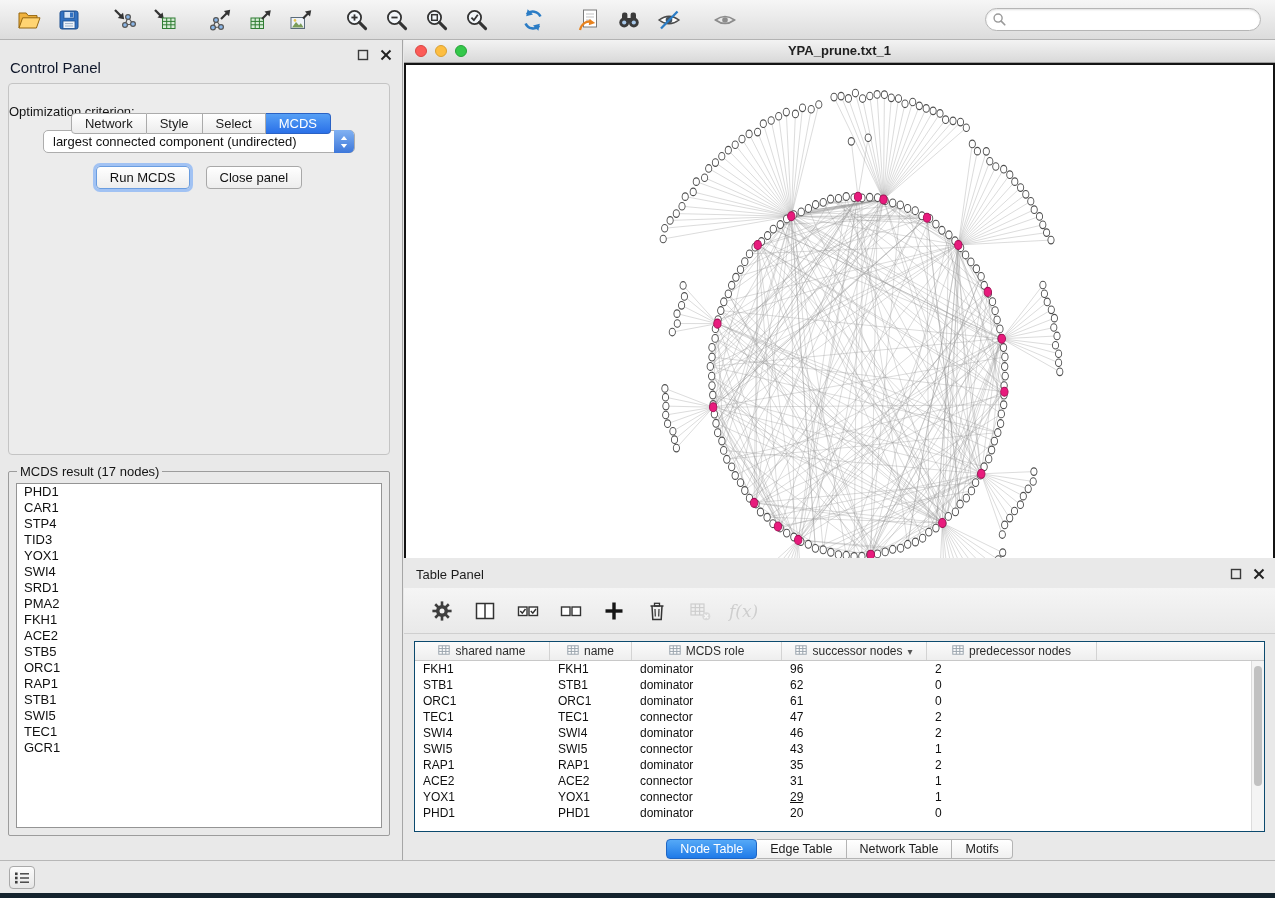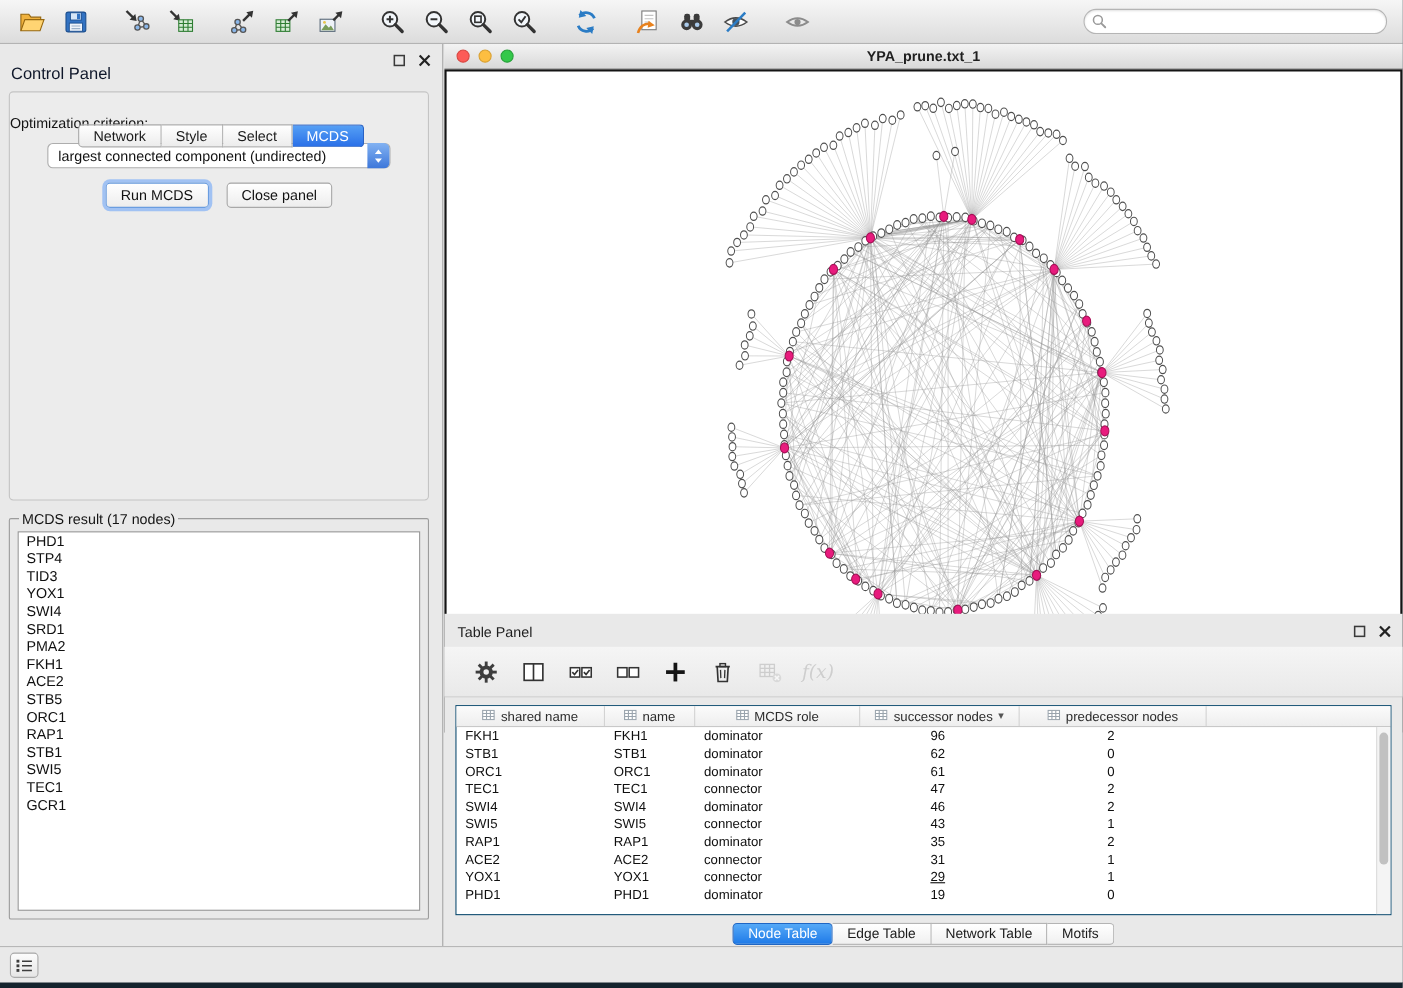"CAR1" div.result-item { html: none -> <div>CAR1</div> }
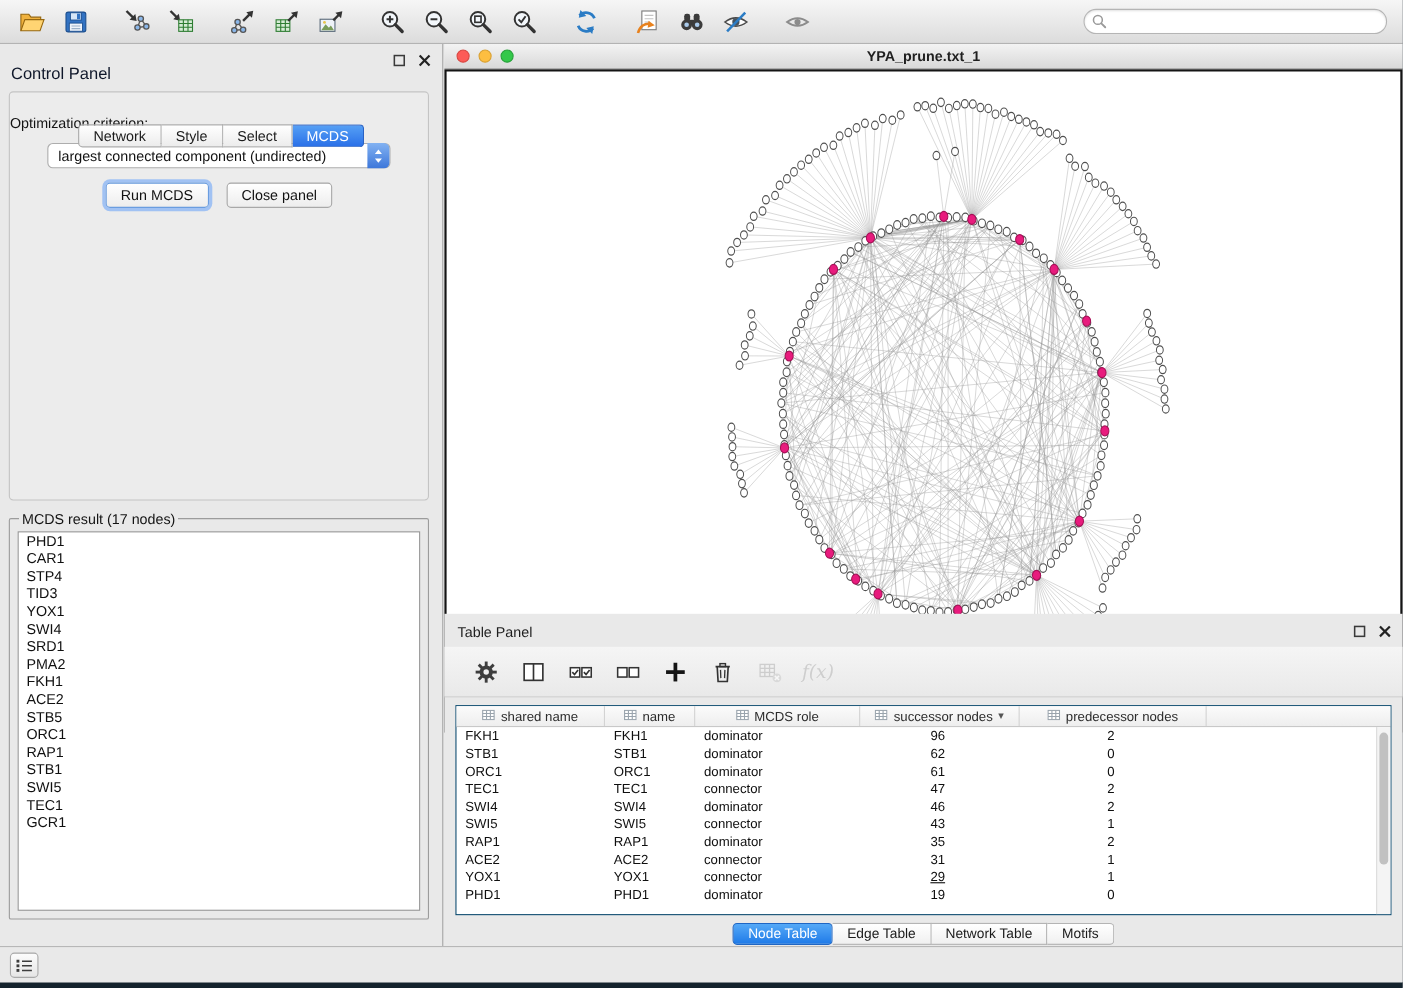"96" .td.num { text-align: center -> left }
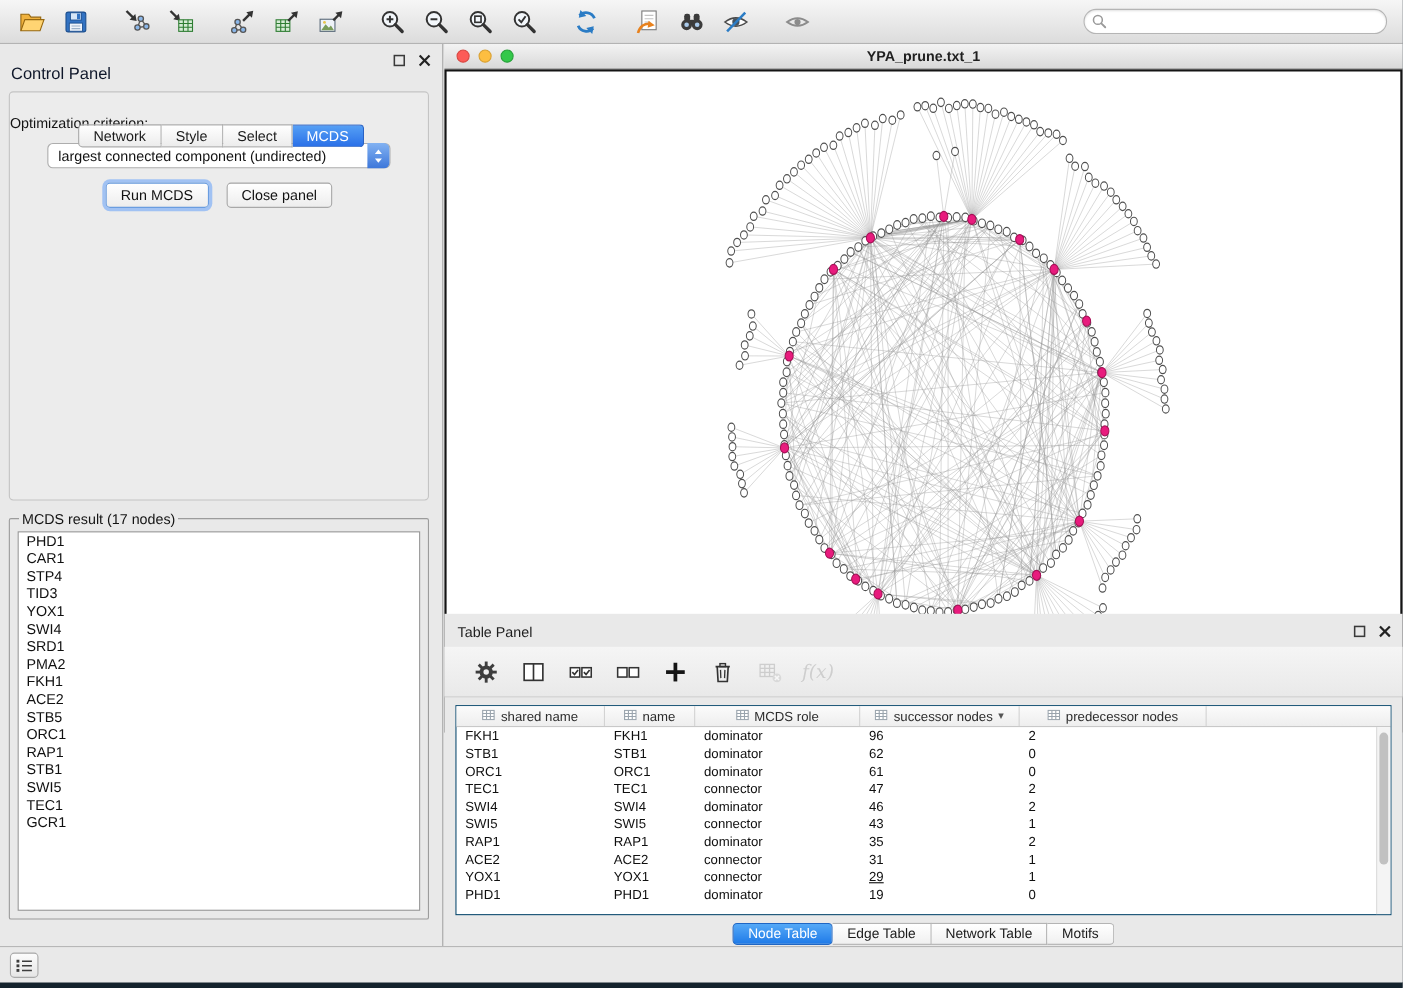"19" div.td { text: 19 -> 20 }
